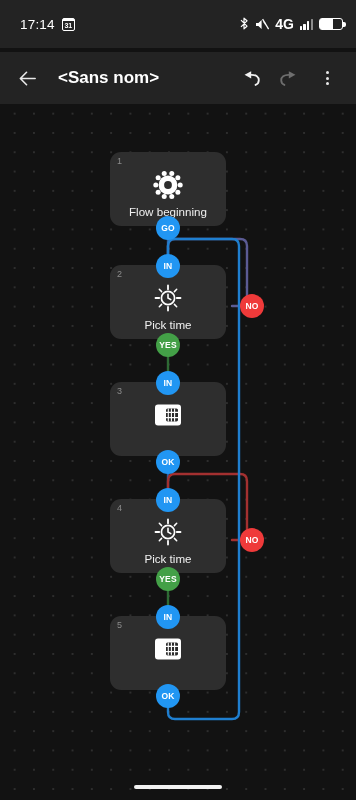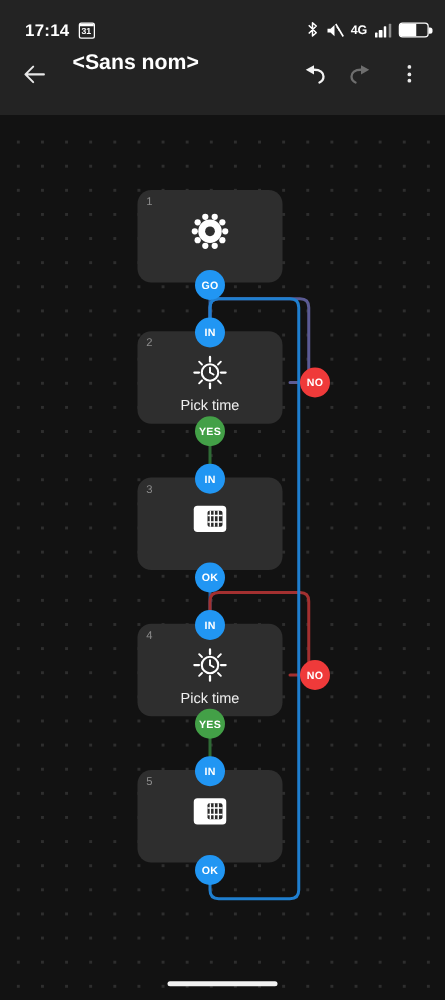"17:14" .clock-text { font-weight: bold -> normal }
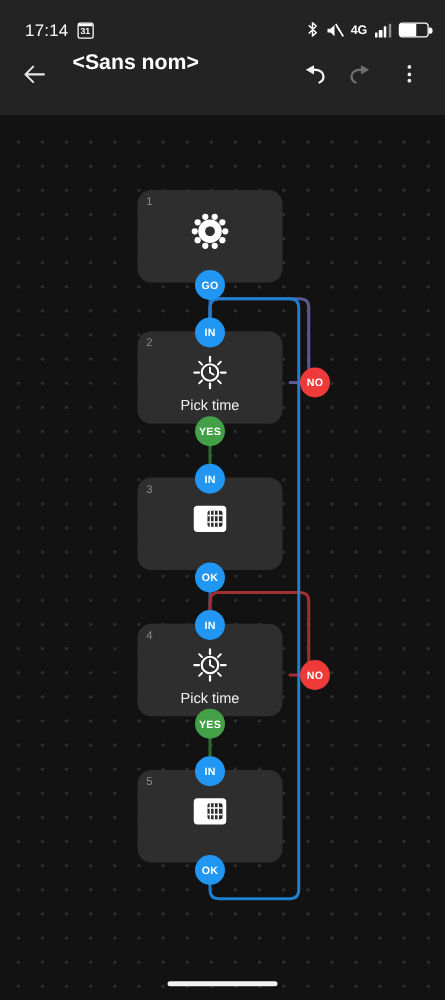"4G" .net-text { font-size: 10px -> 14px }
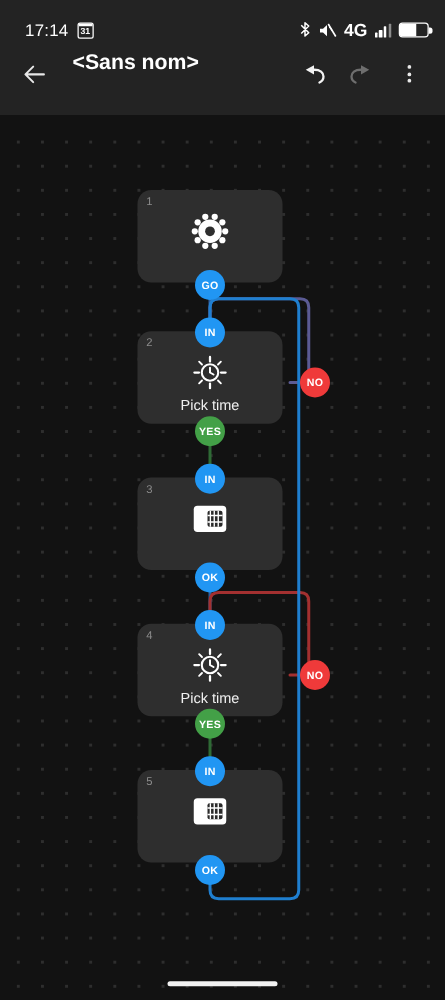"<Sans nom>" #appbar { align-items: flex-start -> center; top: 40px -> 52px }
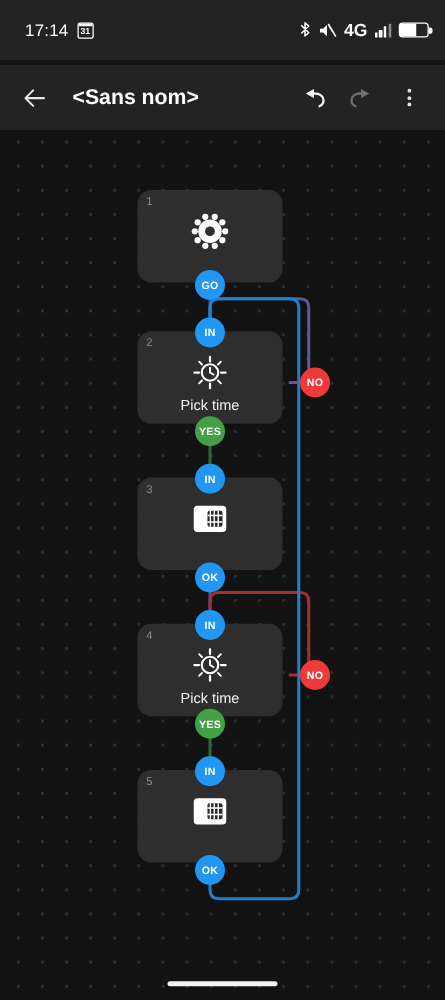"Flow beginning" div.node-label { html: none -> <div>Flow beginning</div> }
